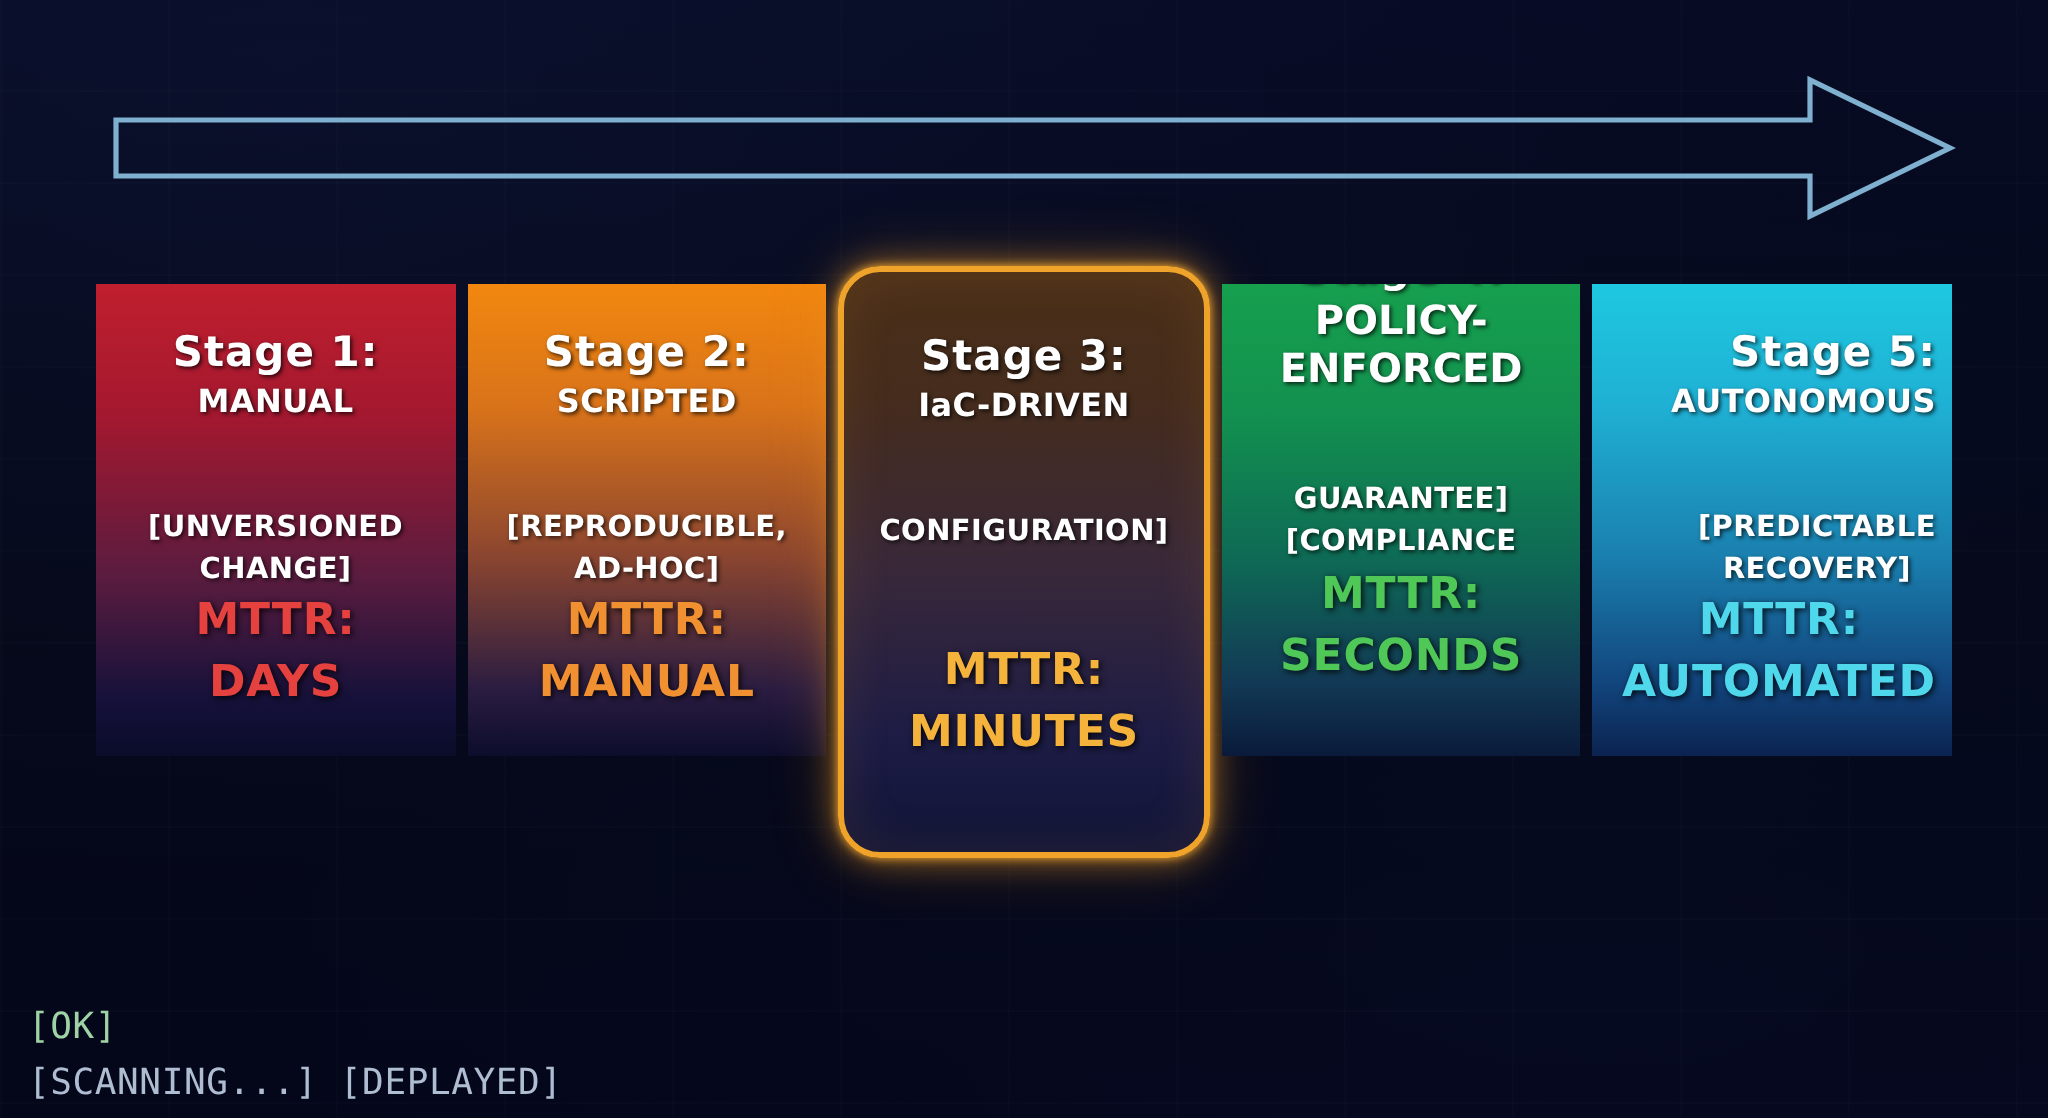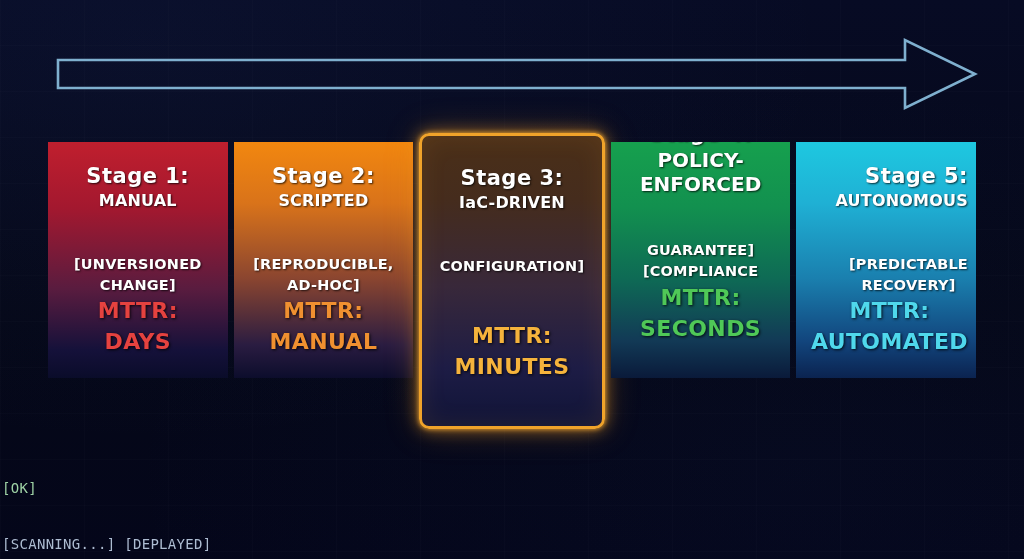"Stage 3:" .card.s3 { border-radius: 10px -> 21px }
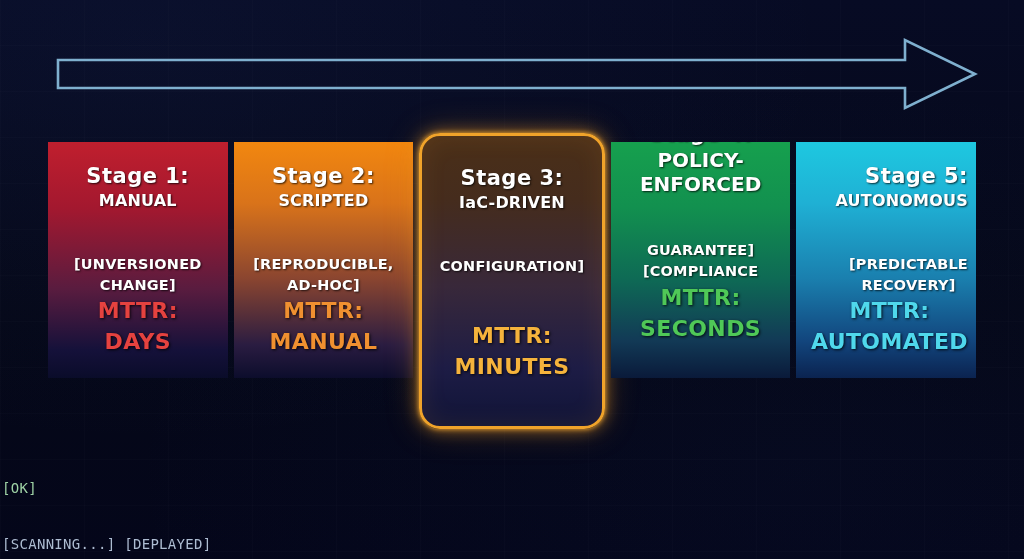"[OK]" .terminal { font-size: 14px -> 18px; left: 2px -> 14px }
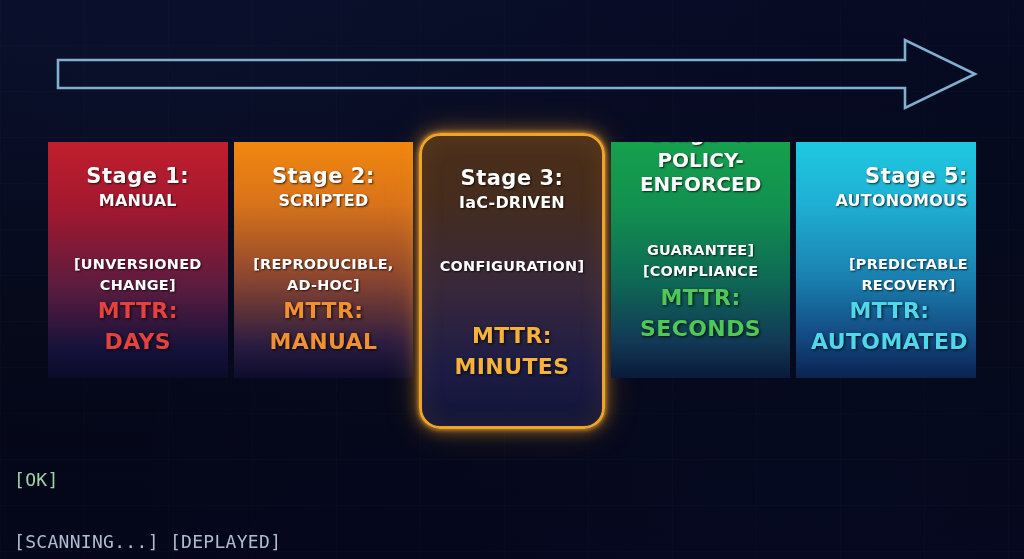"[SCANNING...] [DEPLAYED]" .log-scan { margin-top: 34px -> none }
